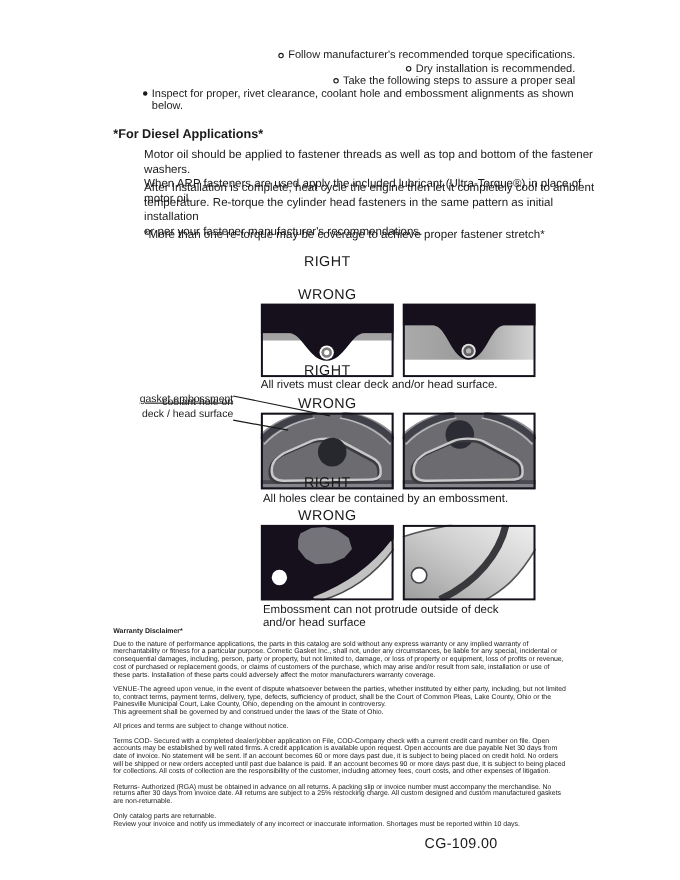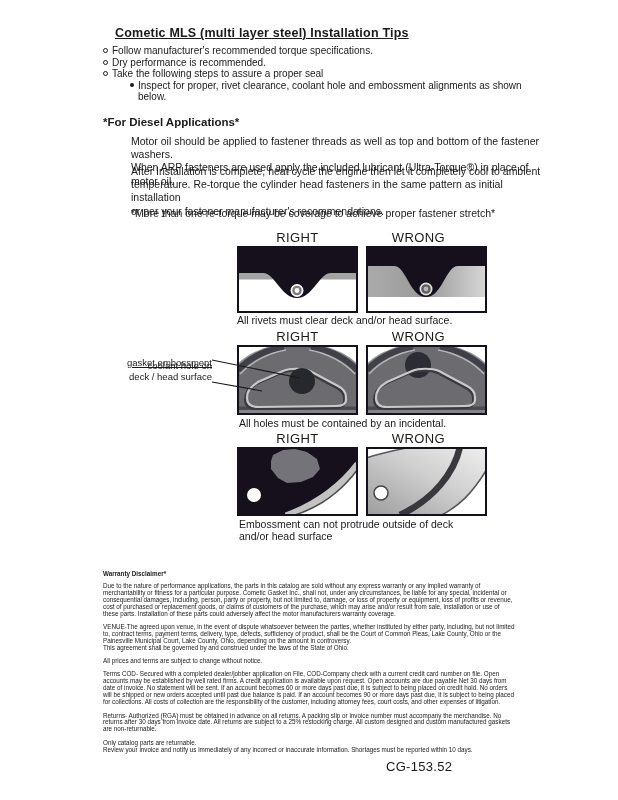"Cometic MLS (multi layer steel)" div.doc-title { html: <div>Cometic MLS (multi layer steel) Installation Tips</div> -> none }
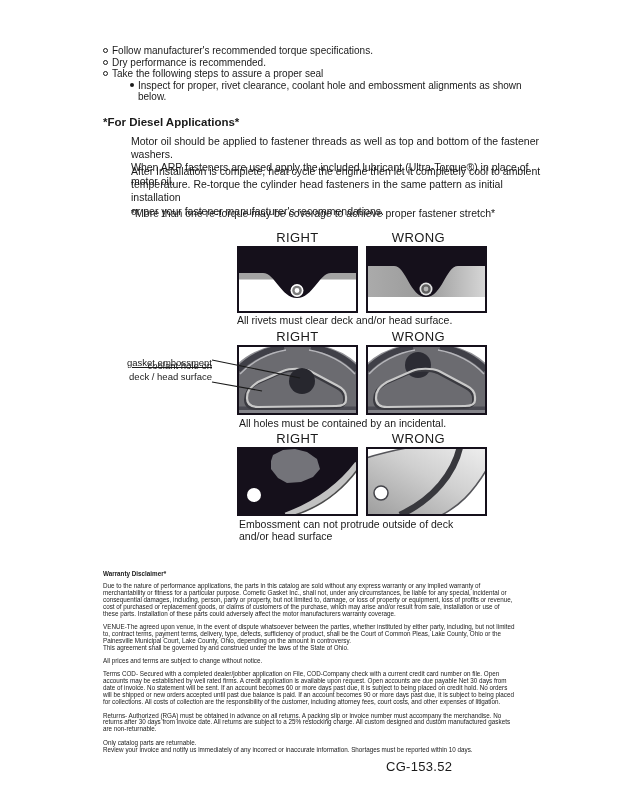"Follow manufacturer's recommended torque" .bullet-row { justify-content: none -> flex-end }
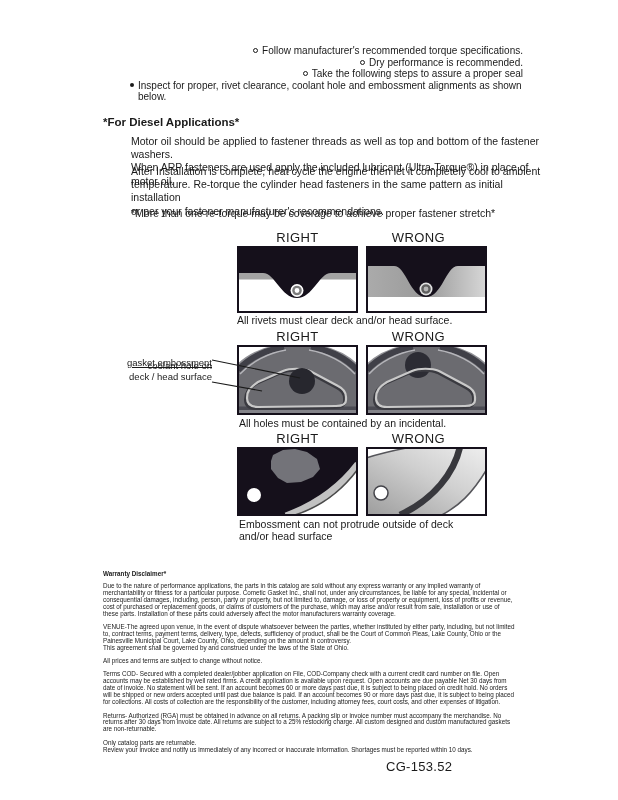"Dry performance is recommended." span { text: performance -> installation }
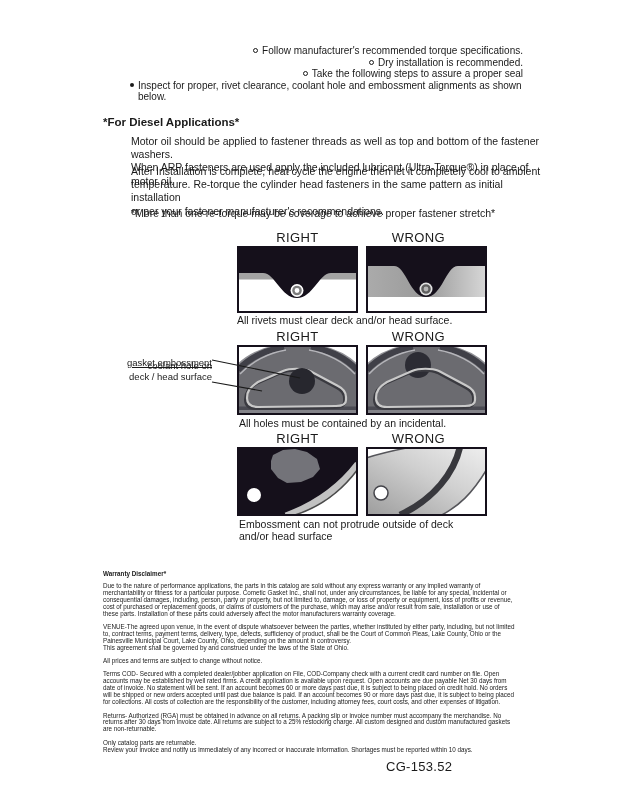"RIGHT" .dg-labels { flex-direction: none -> column; gap: 0 -> 15px }
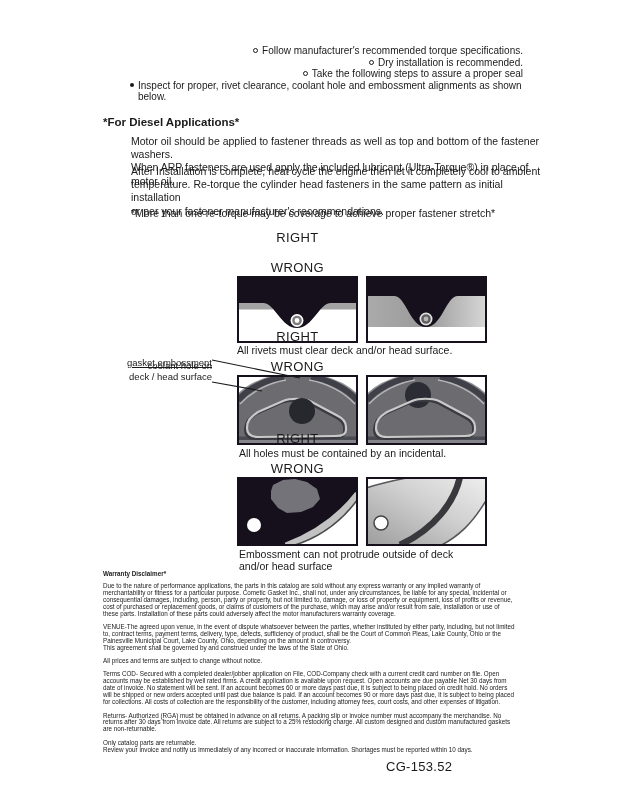"All holes must be contained" div.dg-caption { text: must be contained by an incidental -> clear be contained by an embossment }
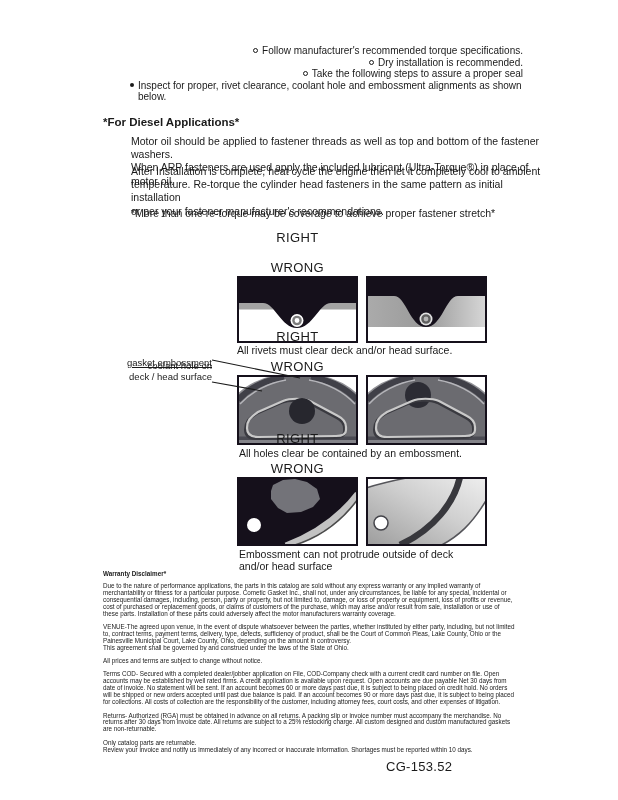"CG-153.52" div.footer-code { text: CG-153.52 -> CG-109.00 }
